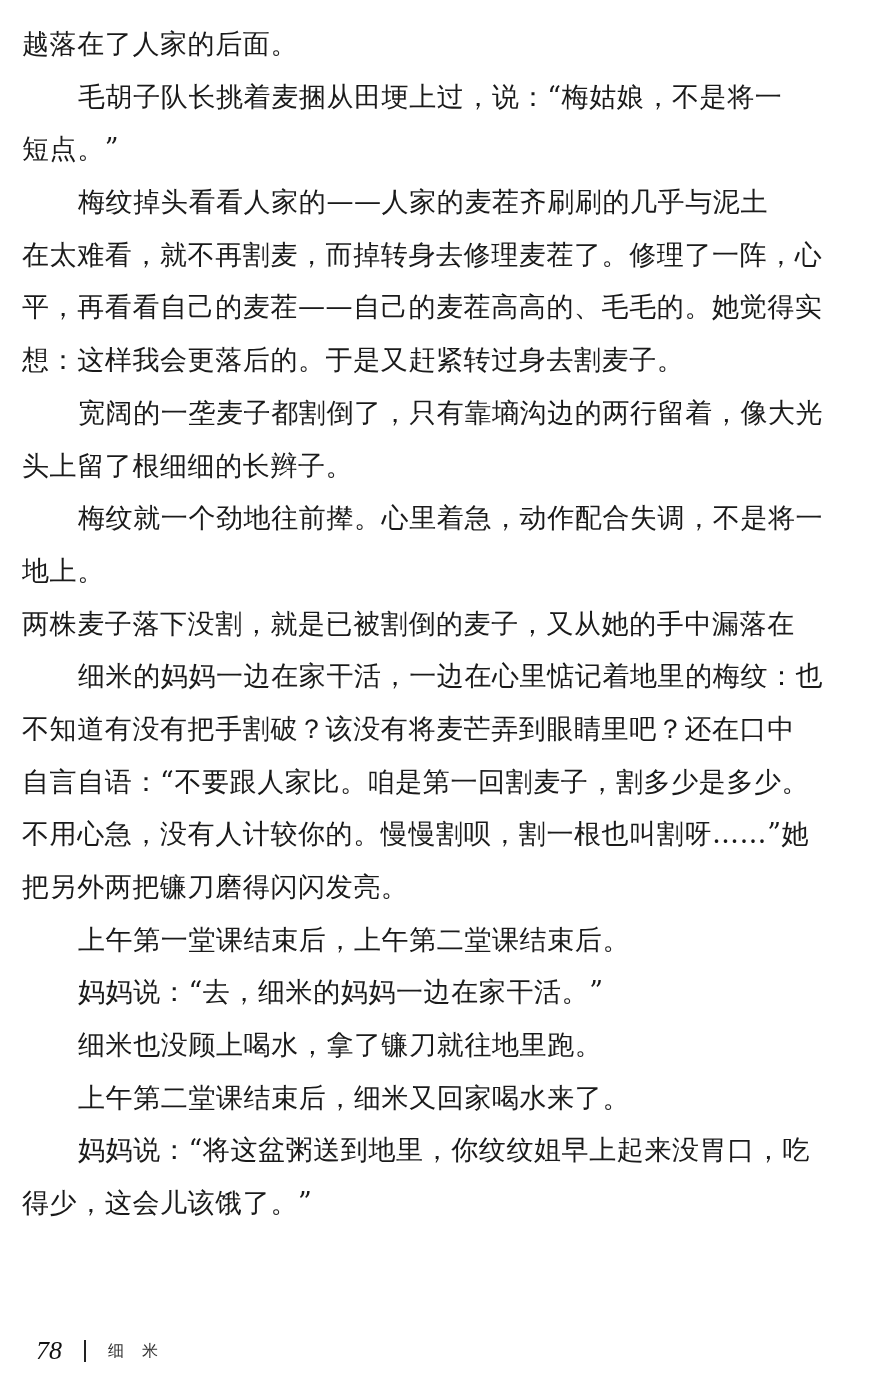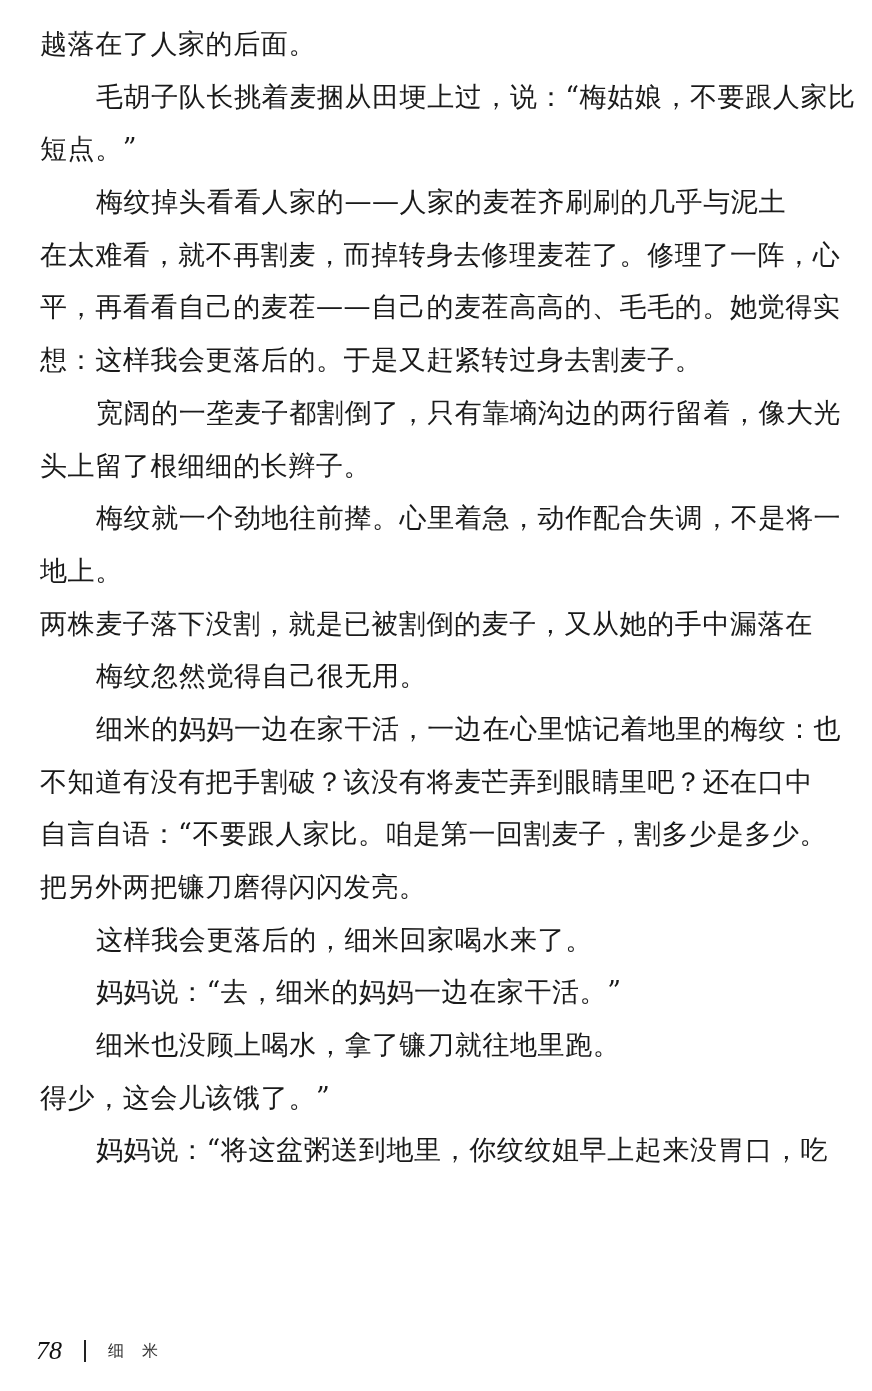"越落在了人家的后面。" .page-body { left: 40px -> 22px }
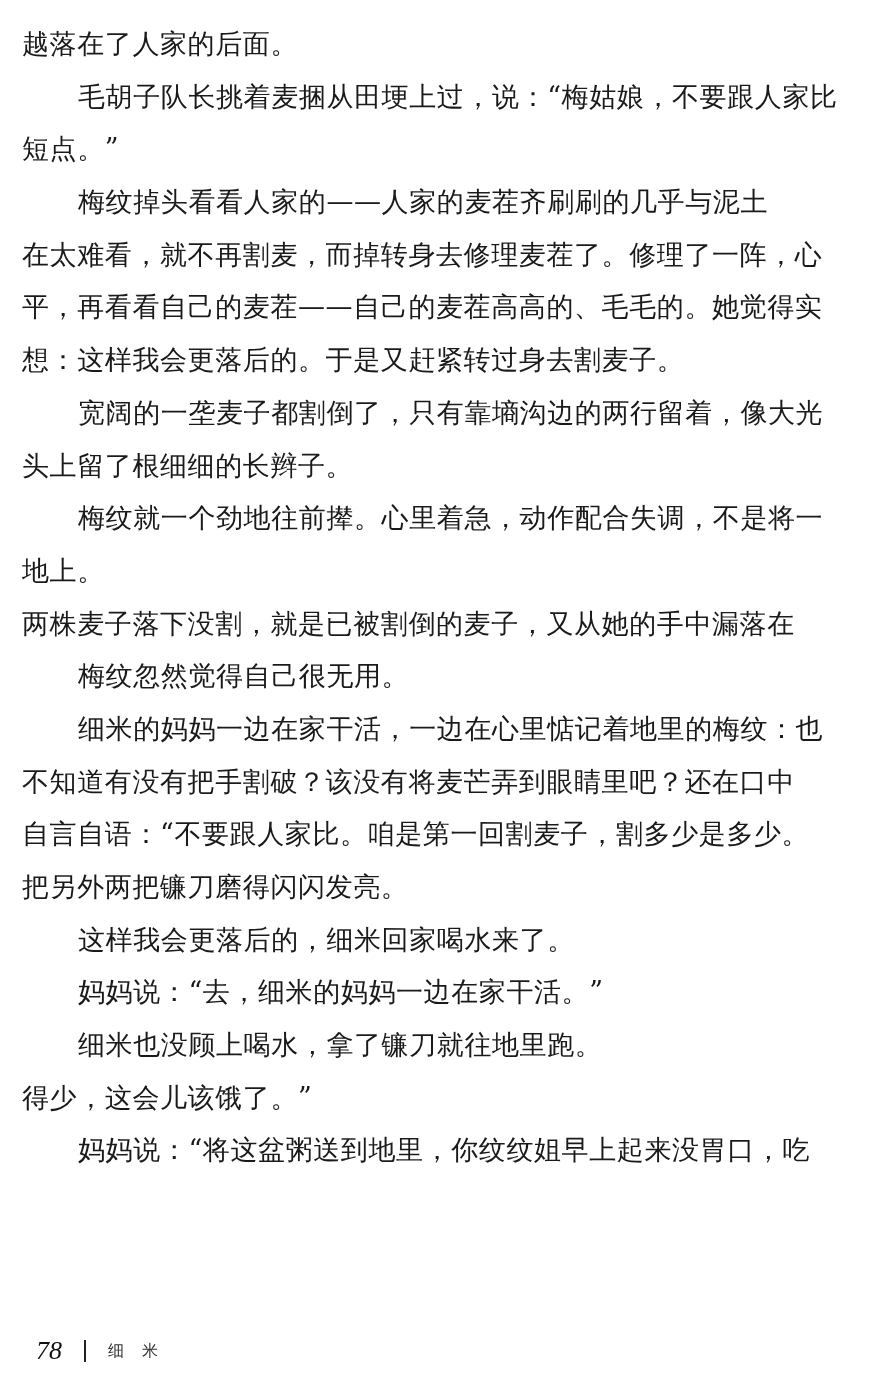"毛胡子队长挑着麦捆从田埂上过，说：“梅姑娘，不要跟人家比" div.line { text: 要跟人家比 -> 是将一 }
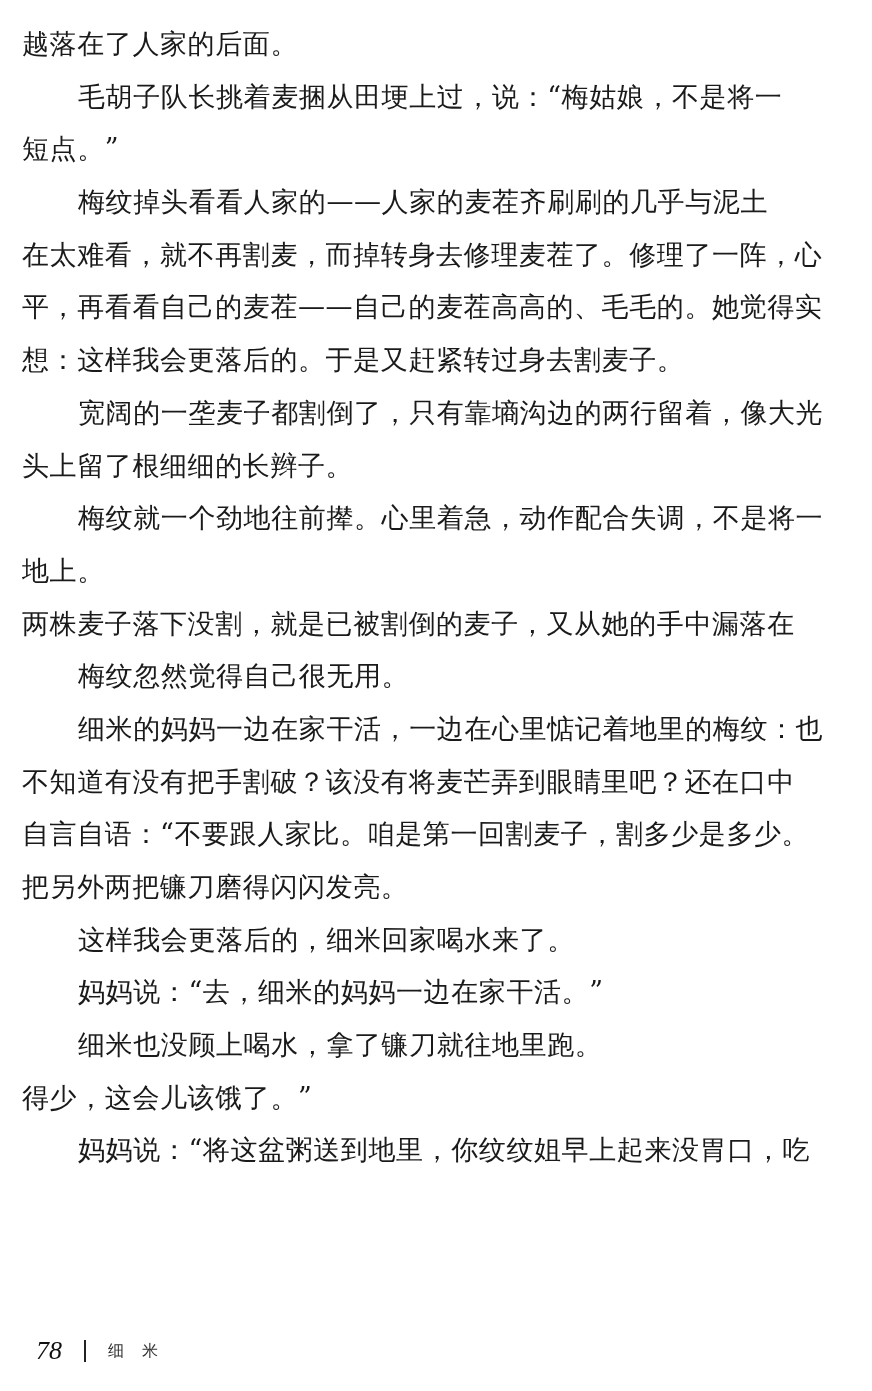"梅纹忽然觉得自己很无用。" div.line { html: <div>梅纹忽然觉得自己很无用。</div> -> none }
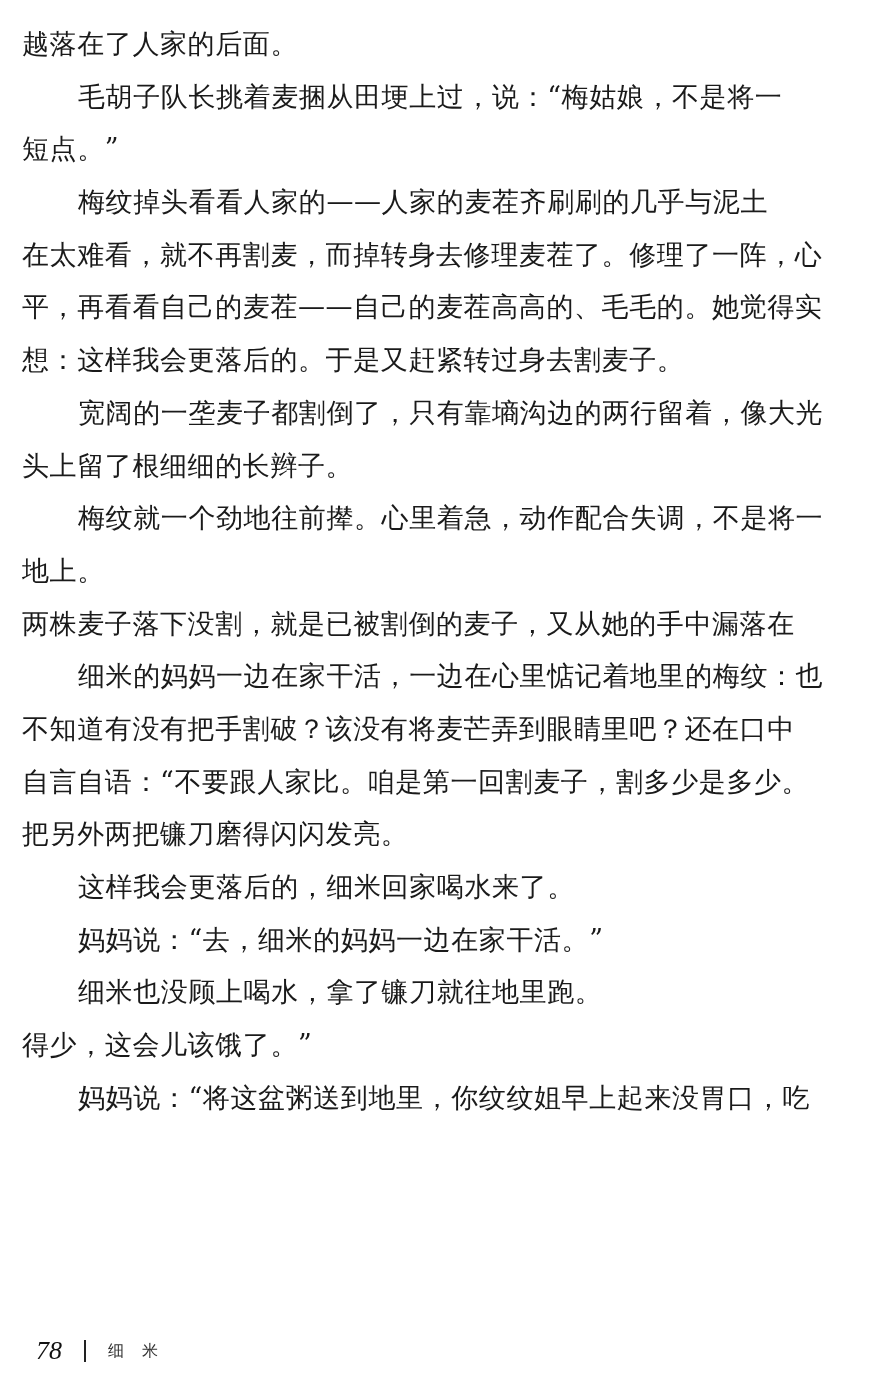"不用心急，没有人计较你的。慢慢割呗，割一根也叫割呀……”她" div.line { html: none -> <div>不用心急，没有人计较你的。慢慢割呗，割一根也叫割呀……”她</div> }
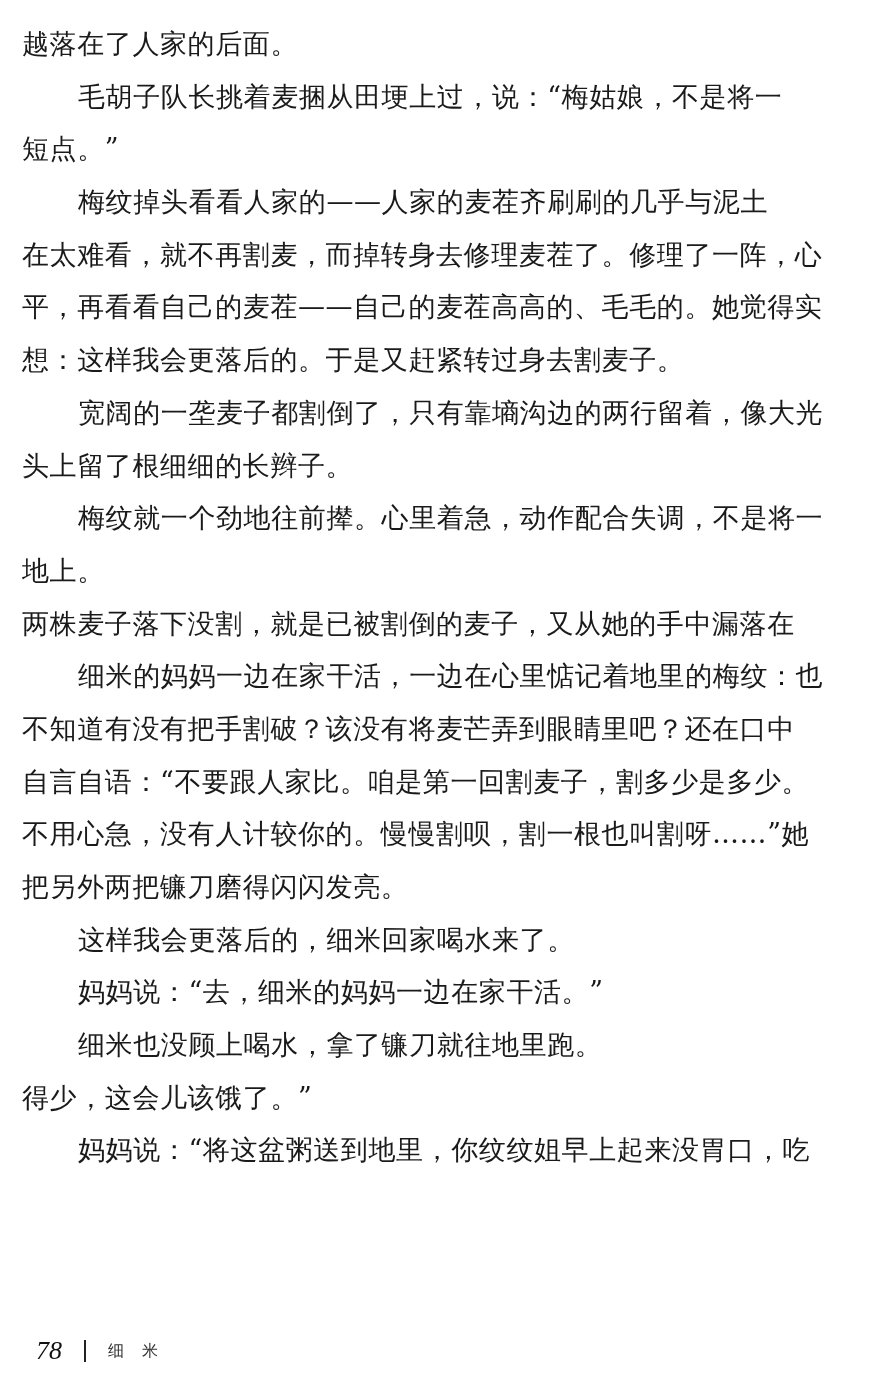"这样我会更落后的，细米回家喝水来了。" div.line { text: 这样我会更落后的，细米回家喝水来了 -> 上午第一堂课结束后，上午第二堂课结束后 }
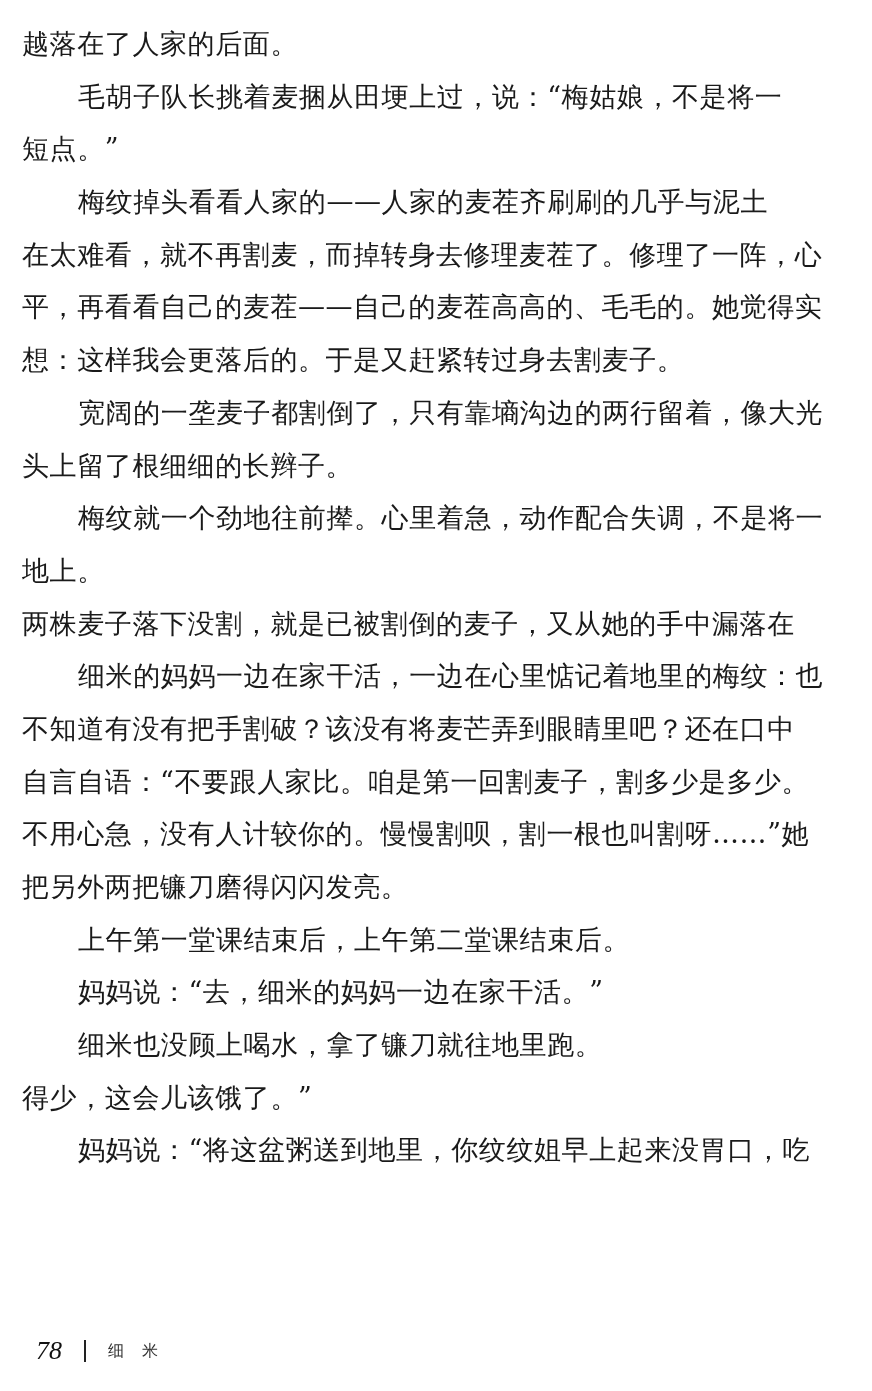"上午第二堂课结束后，细米又回家喝水来了。" div.line { html: none -> <div>上午第二堂课结束后，细米又回家喝水来了。</div> }
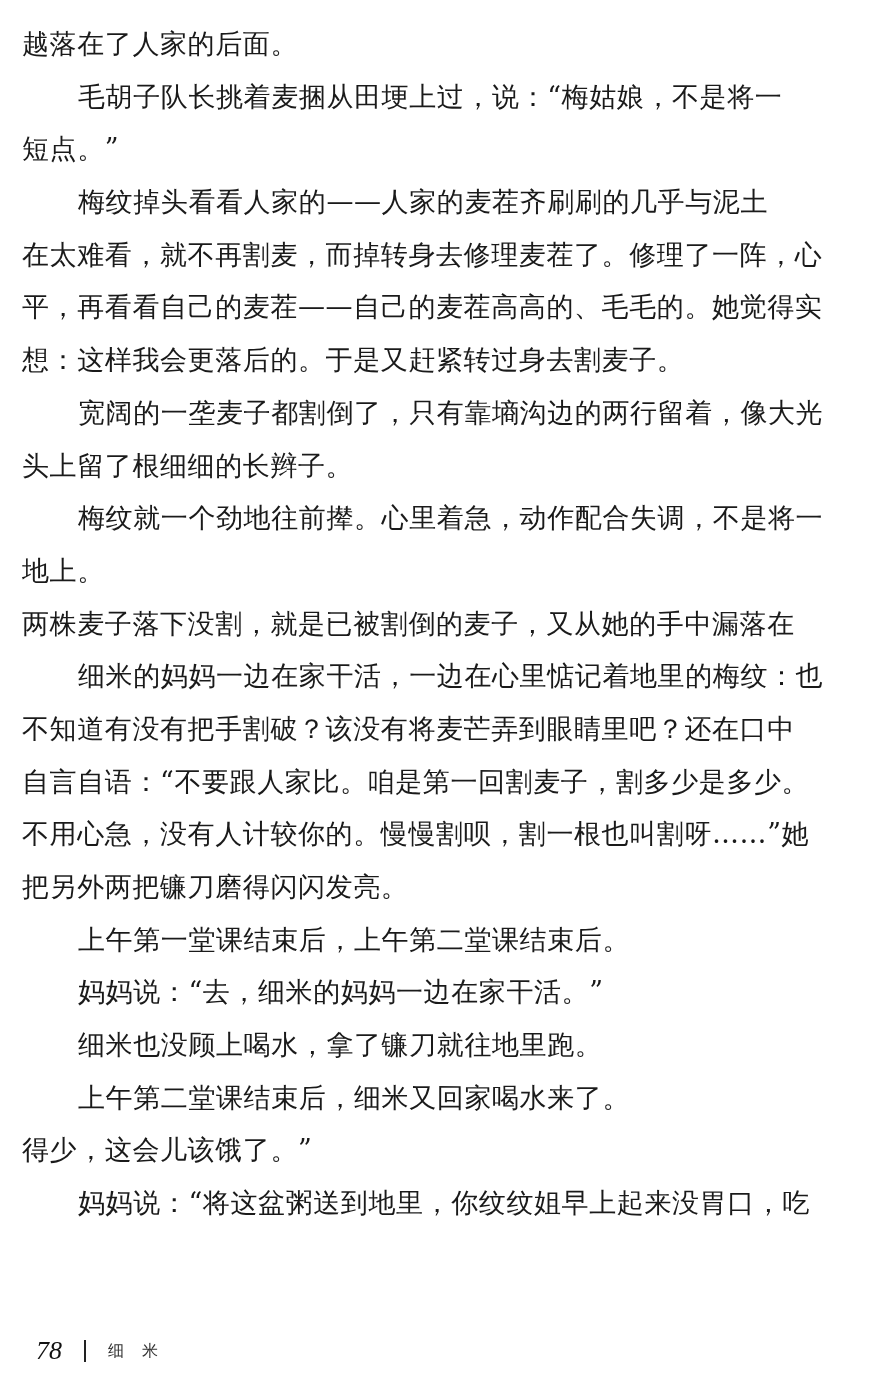"得少，这会儿该饿了。”" div.line { order: before "妈妈说：“将这盆粥送到地里，你纹纹姐早上起来没胃口，吃" -> after "妈妈说：“将这盆粥送到地里，你纹纹姐早上起来没胃口，吃" }
